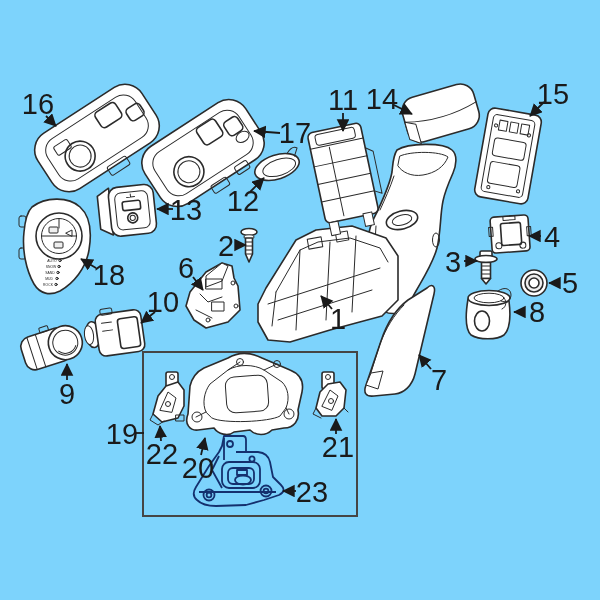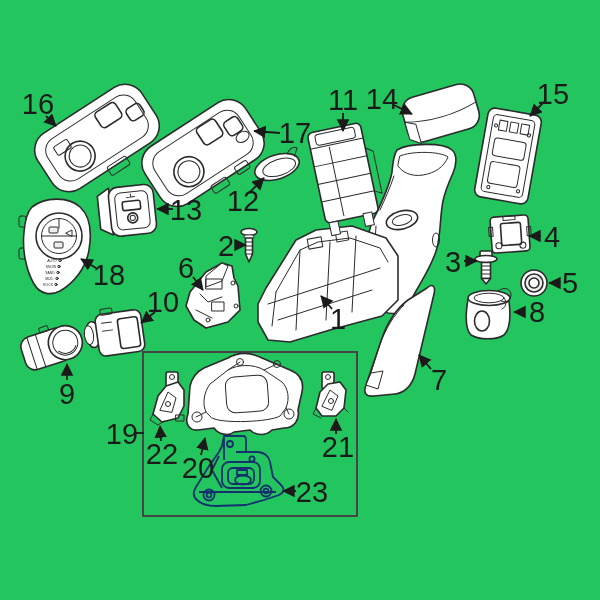"16" .stage { background: #22c55e -> #7dd3fc }
